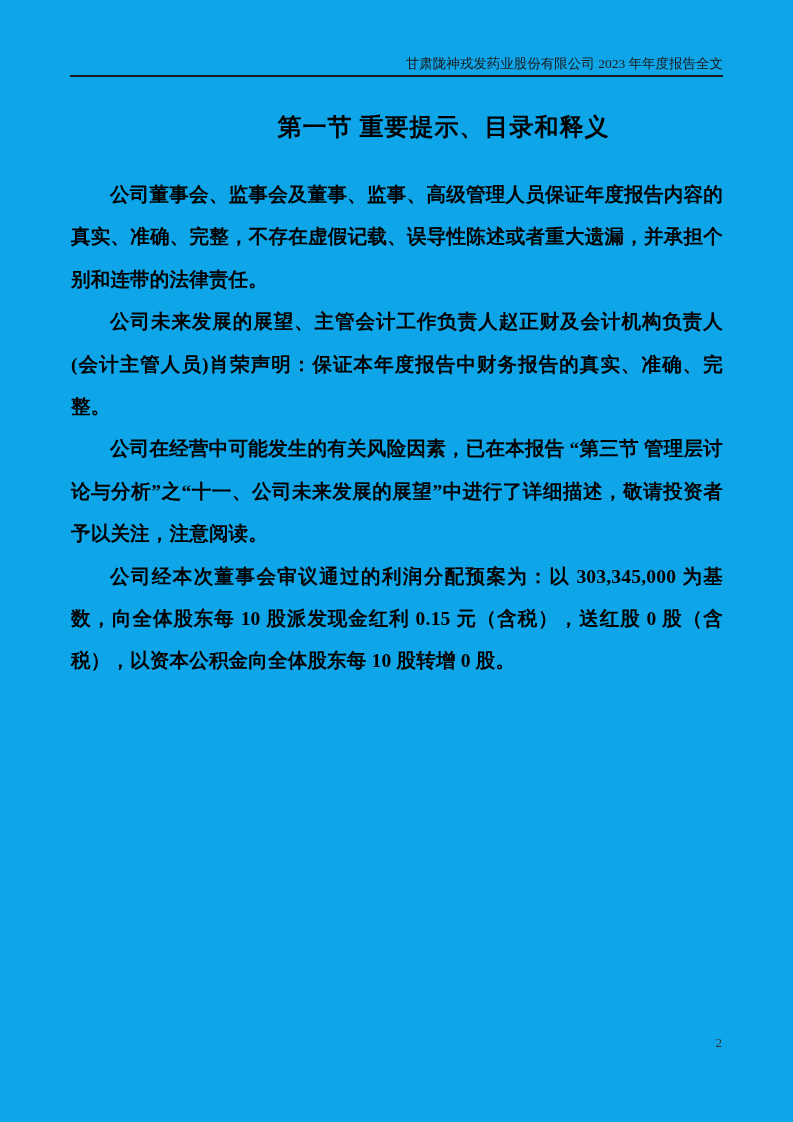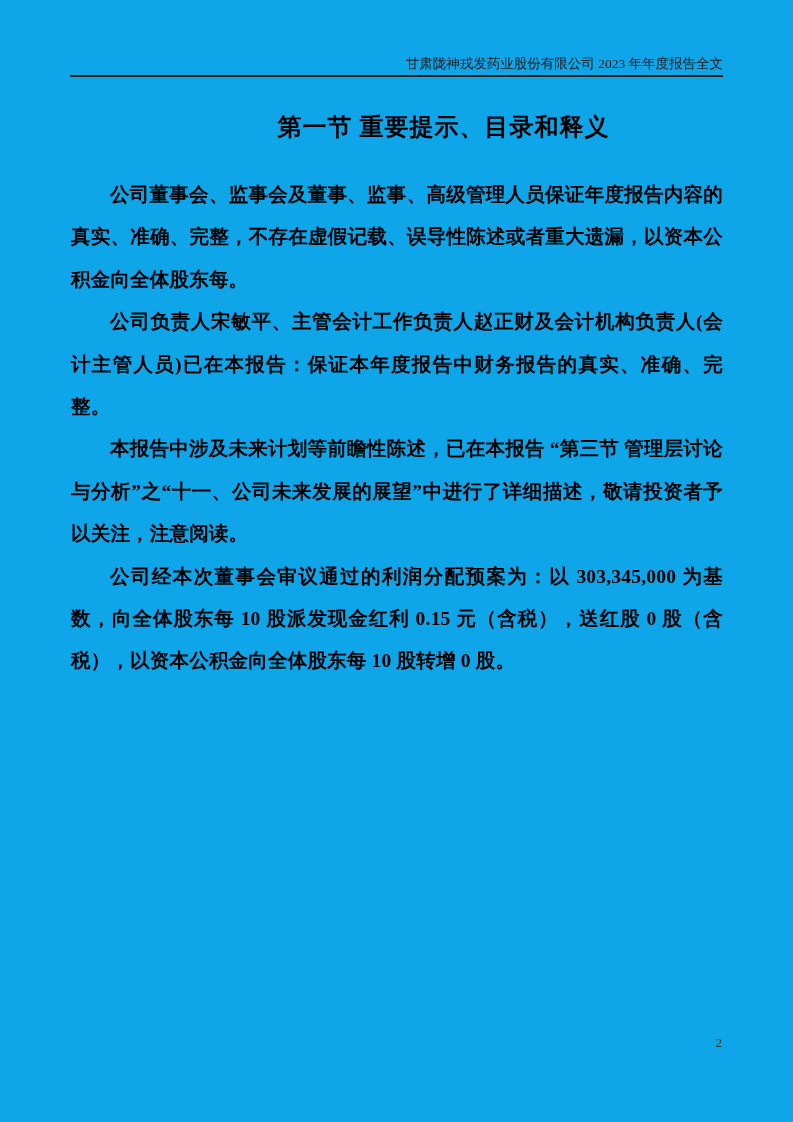"公司董事会、监事会及董事、监事、高级管理人员保证年度报告内容的真实、准确、完整，" p { text: 以资本公积金向全体股东每 -> 并承担个别和连带的法律责任 }
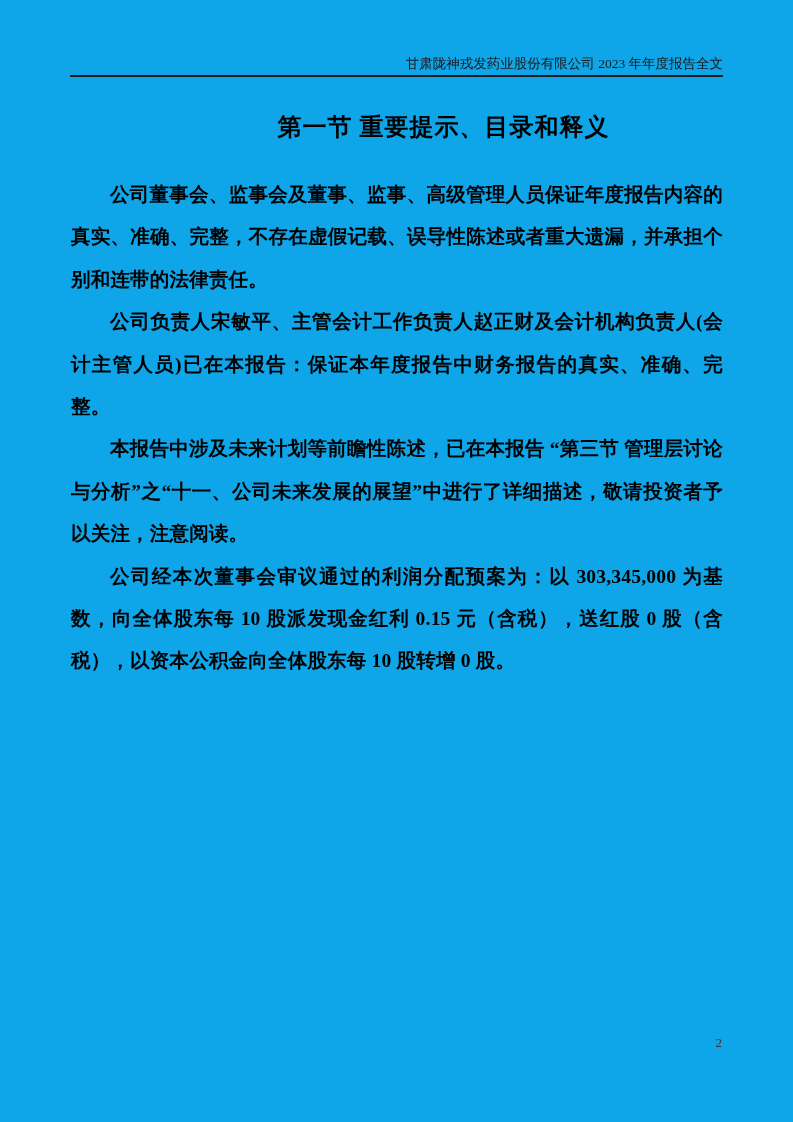"公司负责人宋敏平、主管会计工作负责人赵正财及会计机构负责人(会计主管人员)已在本" p { text: 负责人宋敏平、主管会计工作负责人赵正财及会计机构负责人(会计主管人员)已在本报告 -> 未来发展的展望、主管会计工作负责人赵正财及会计机构负责人(会计主管人员)肖荣声明 }
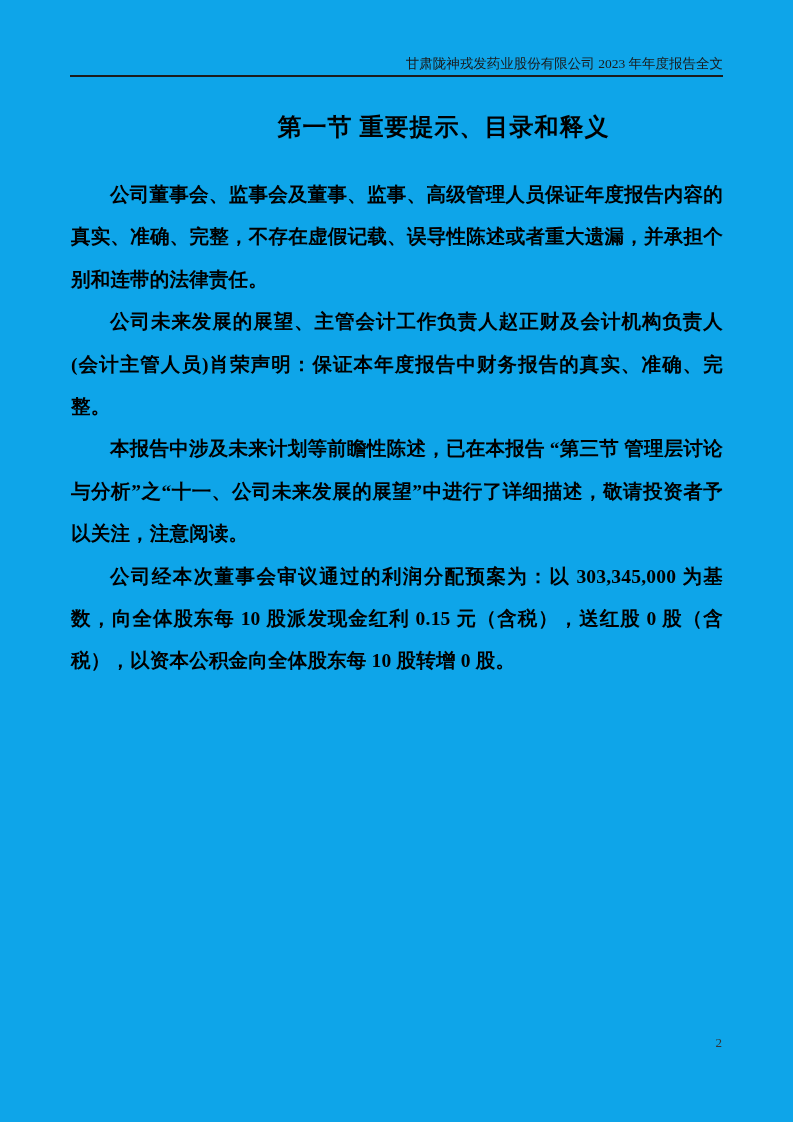"本报告中涉及未来计划等前瞻性陈述，已在本报告 “第三节" p { text: 本报告中涉及未来计划等前瞻性陈述 -> 公司在经营中可能发生的有关风险因素 }
